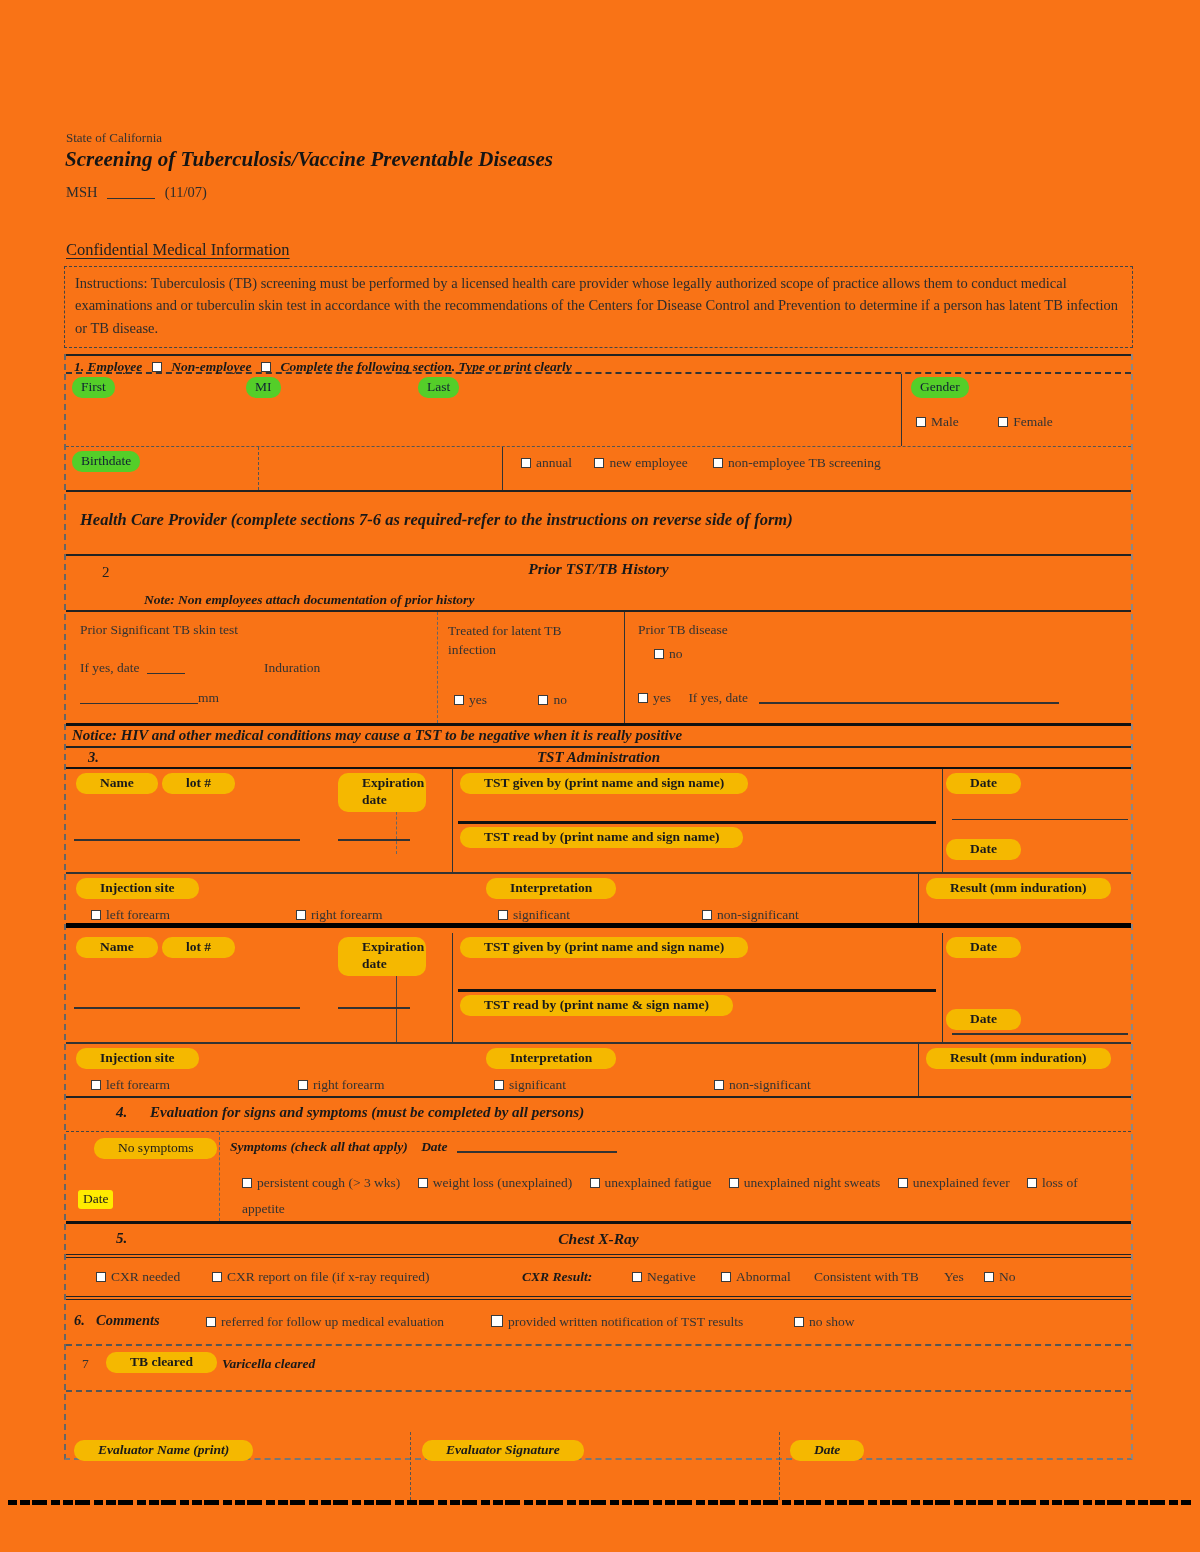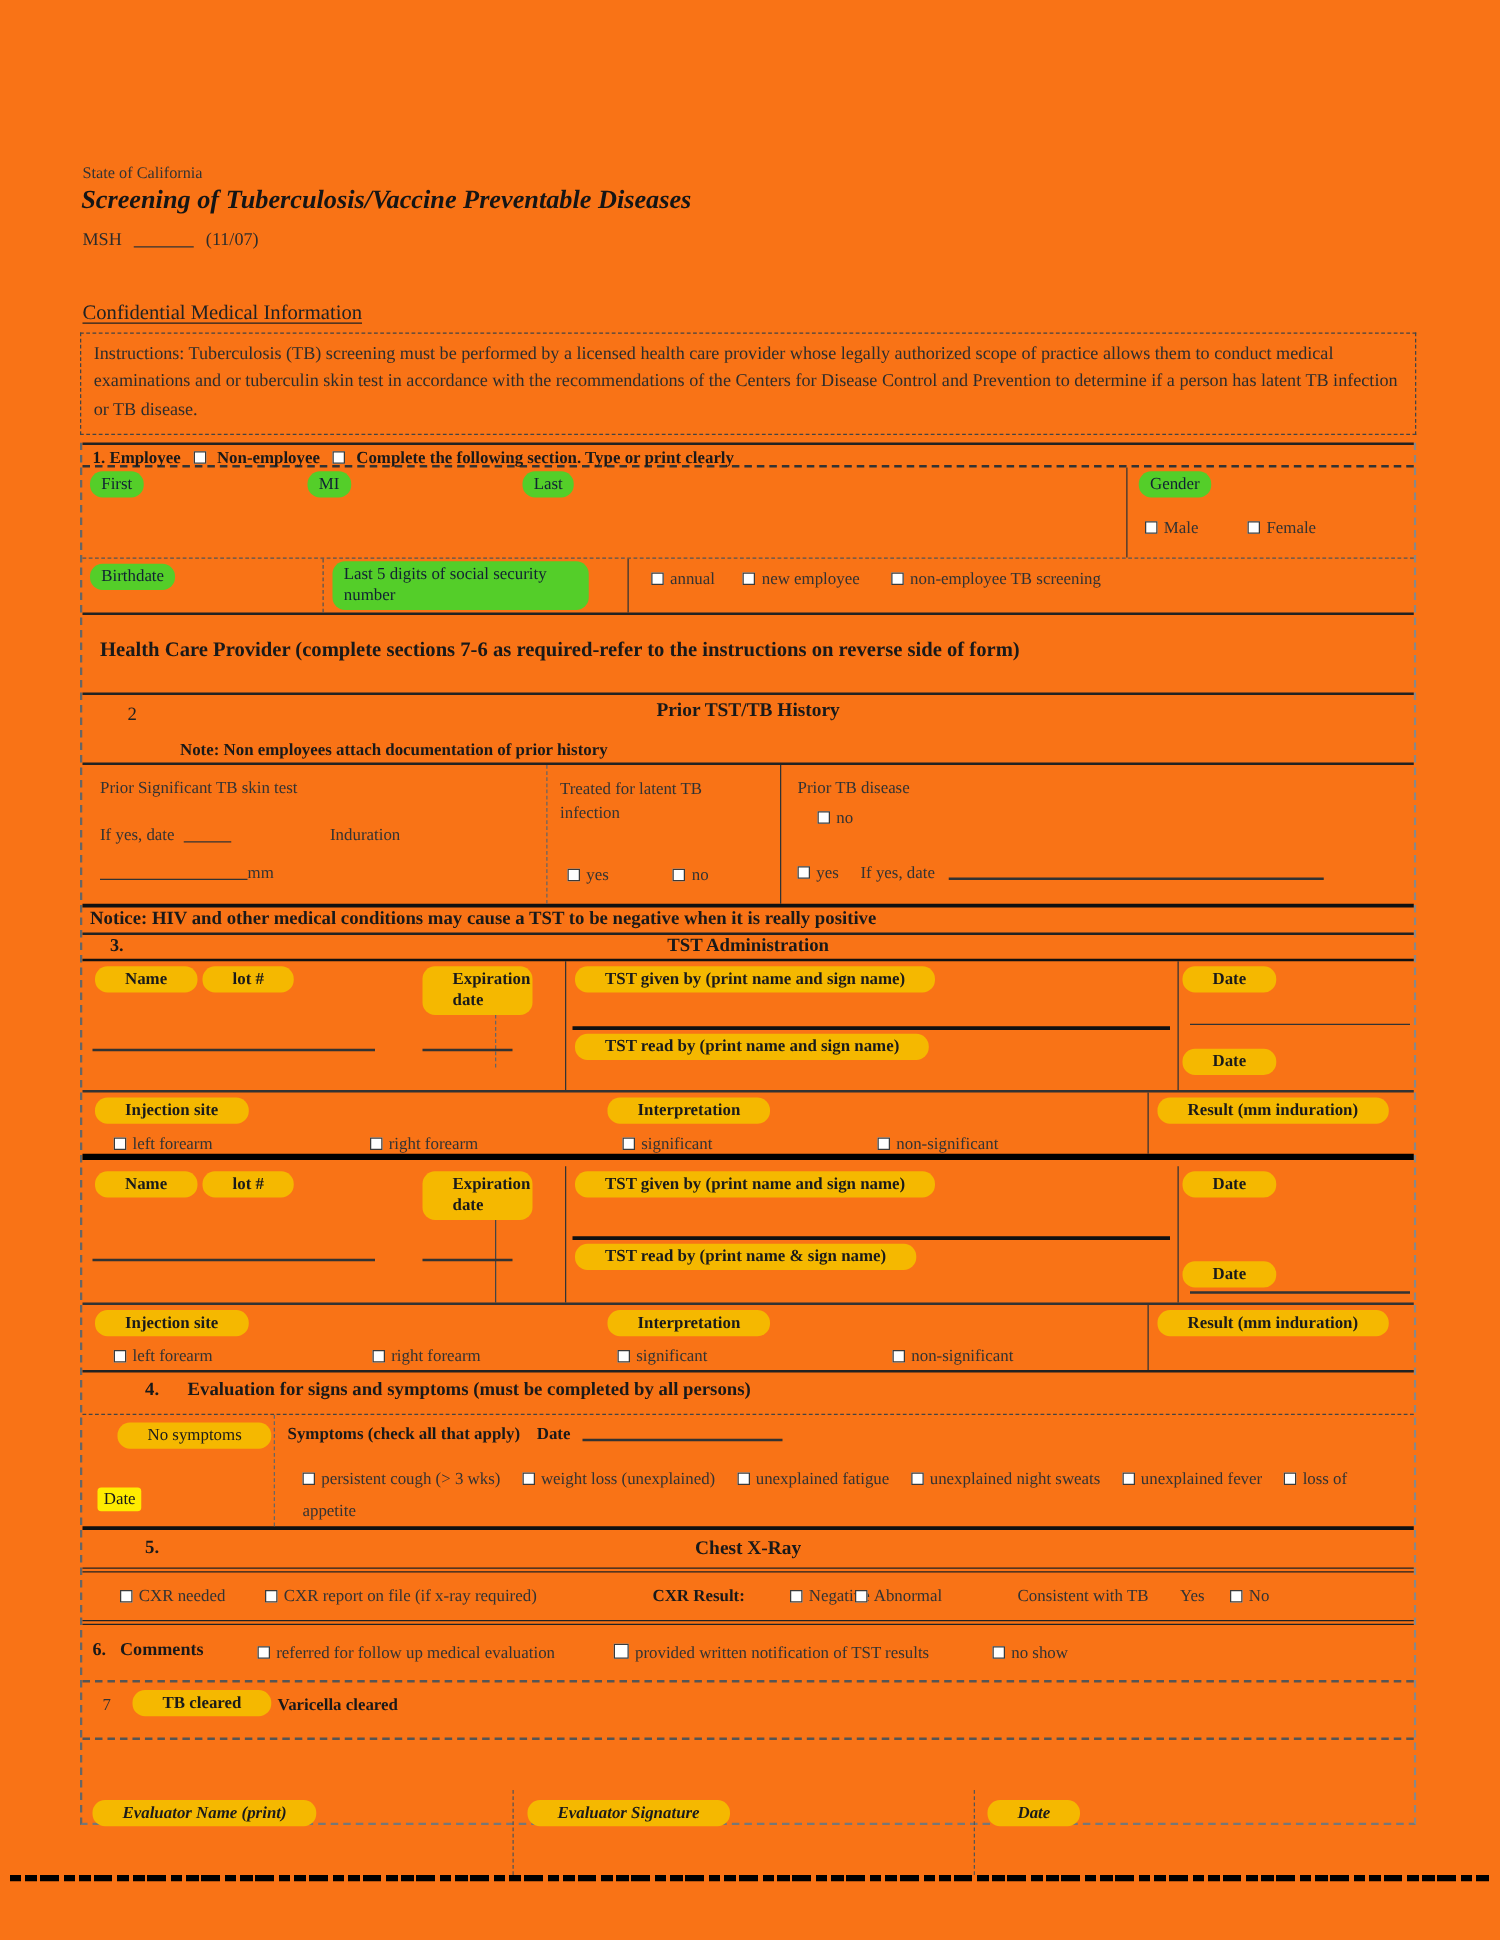"1. Employee" .b { font-style: none -> italic }
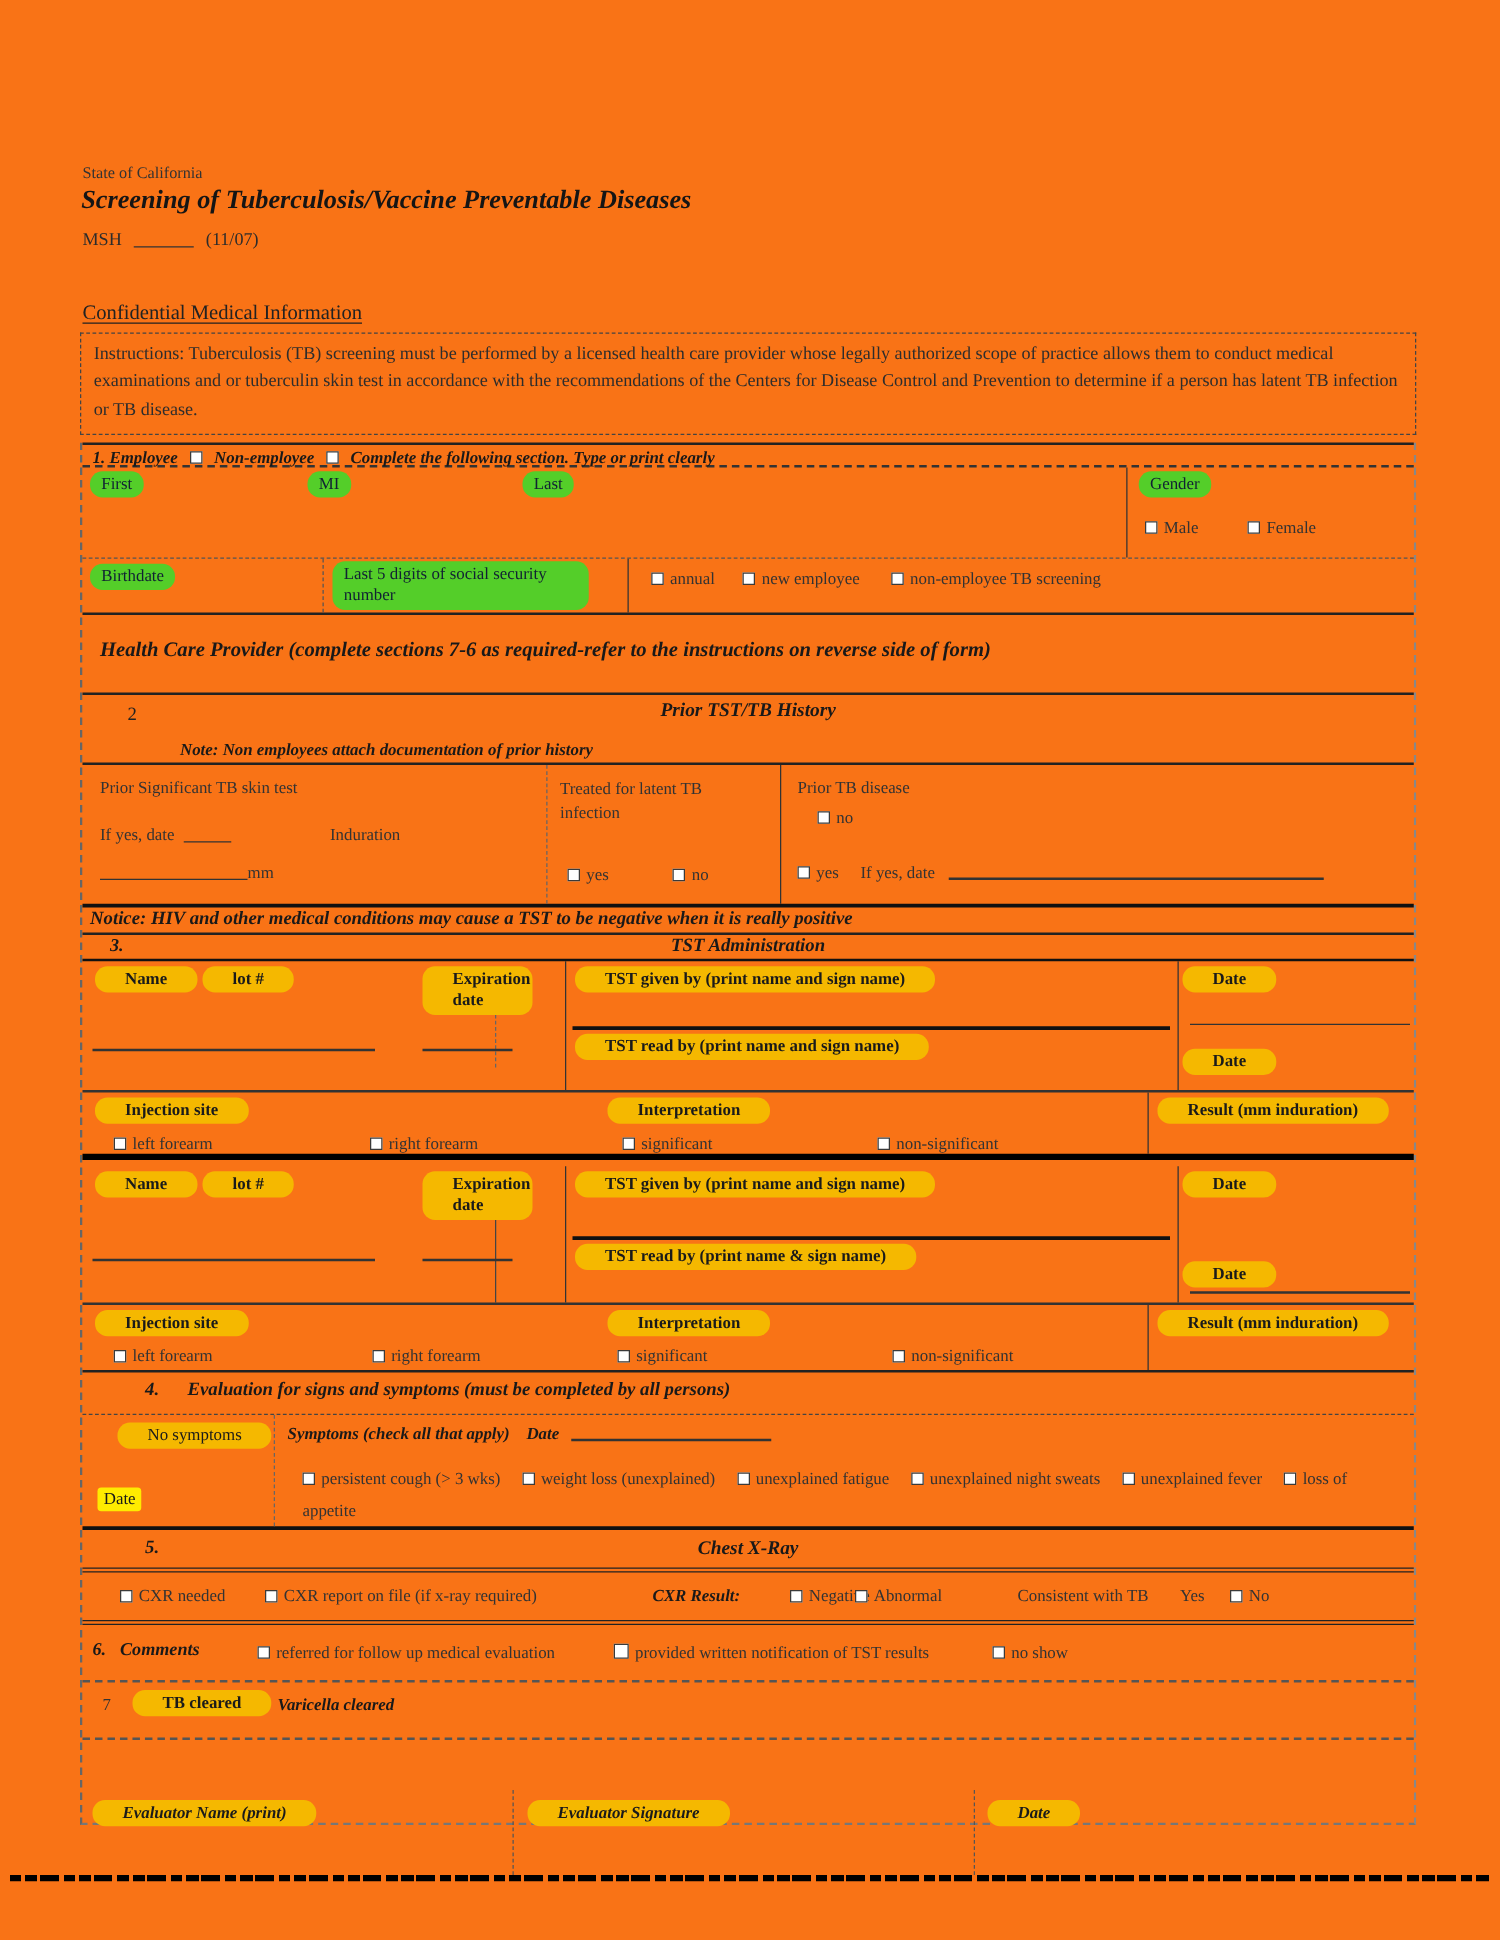"Last 5 digits of social" span.hg { html: <span>Last 5 digits of social security number</span> -> none }
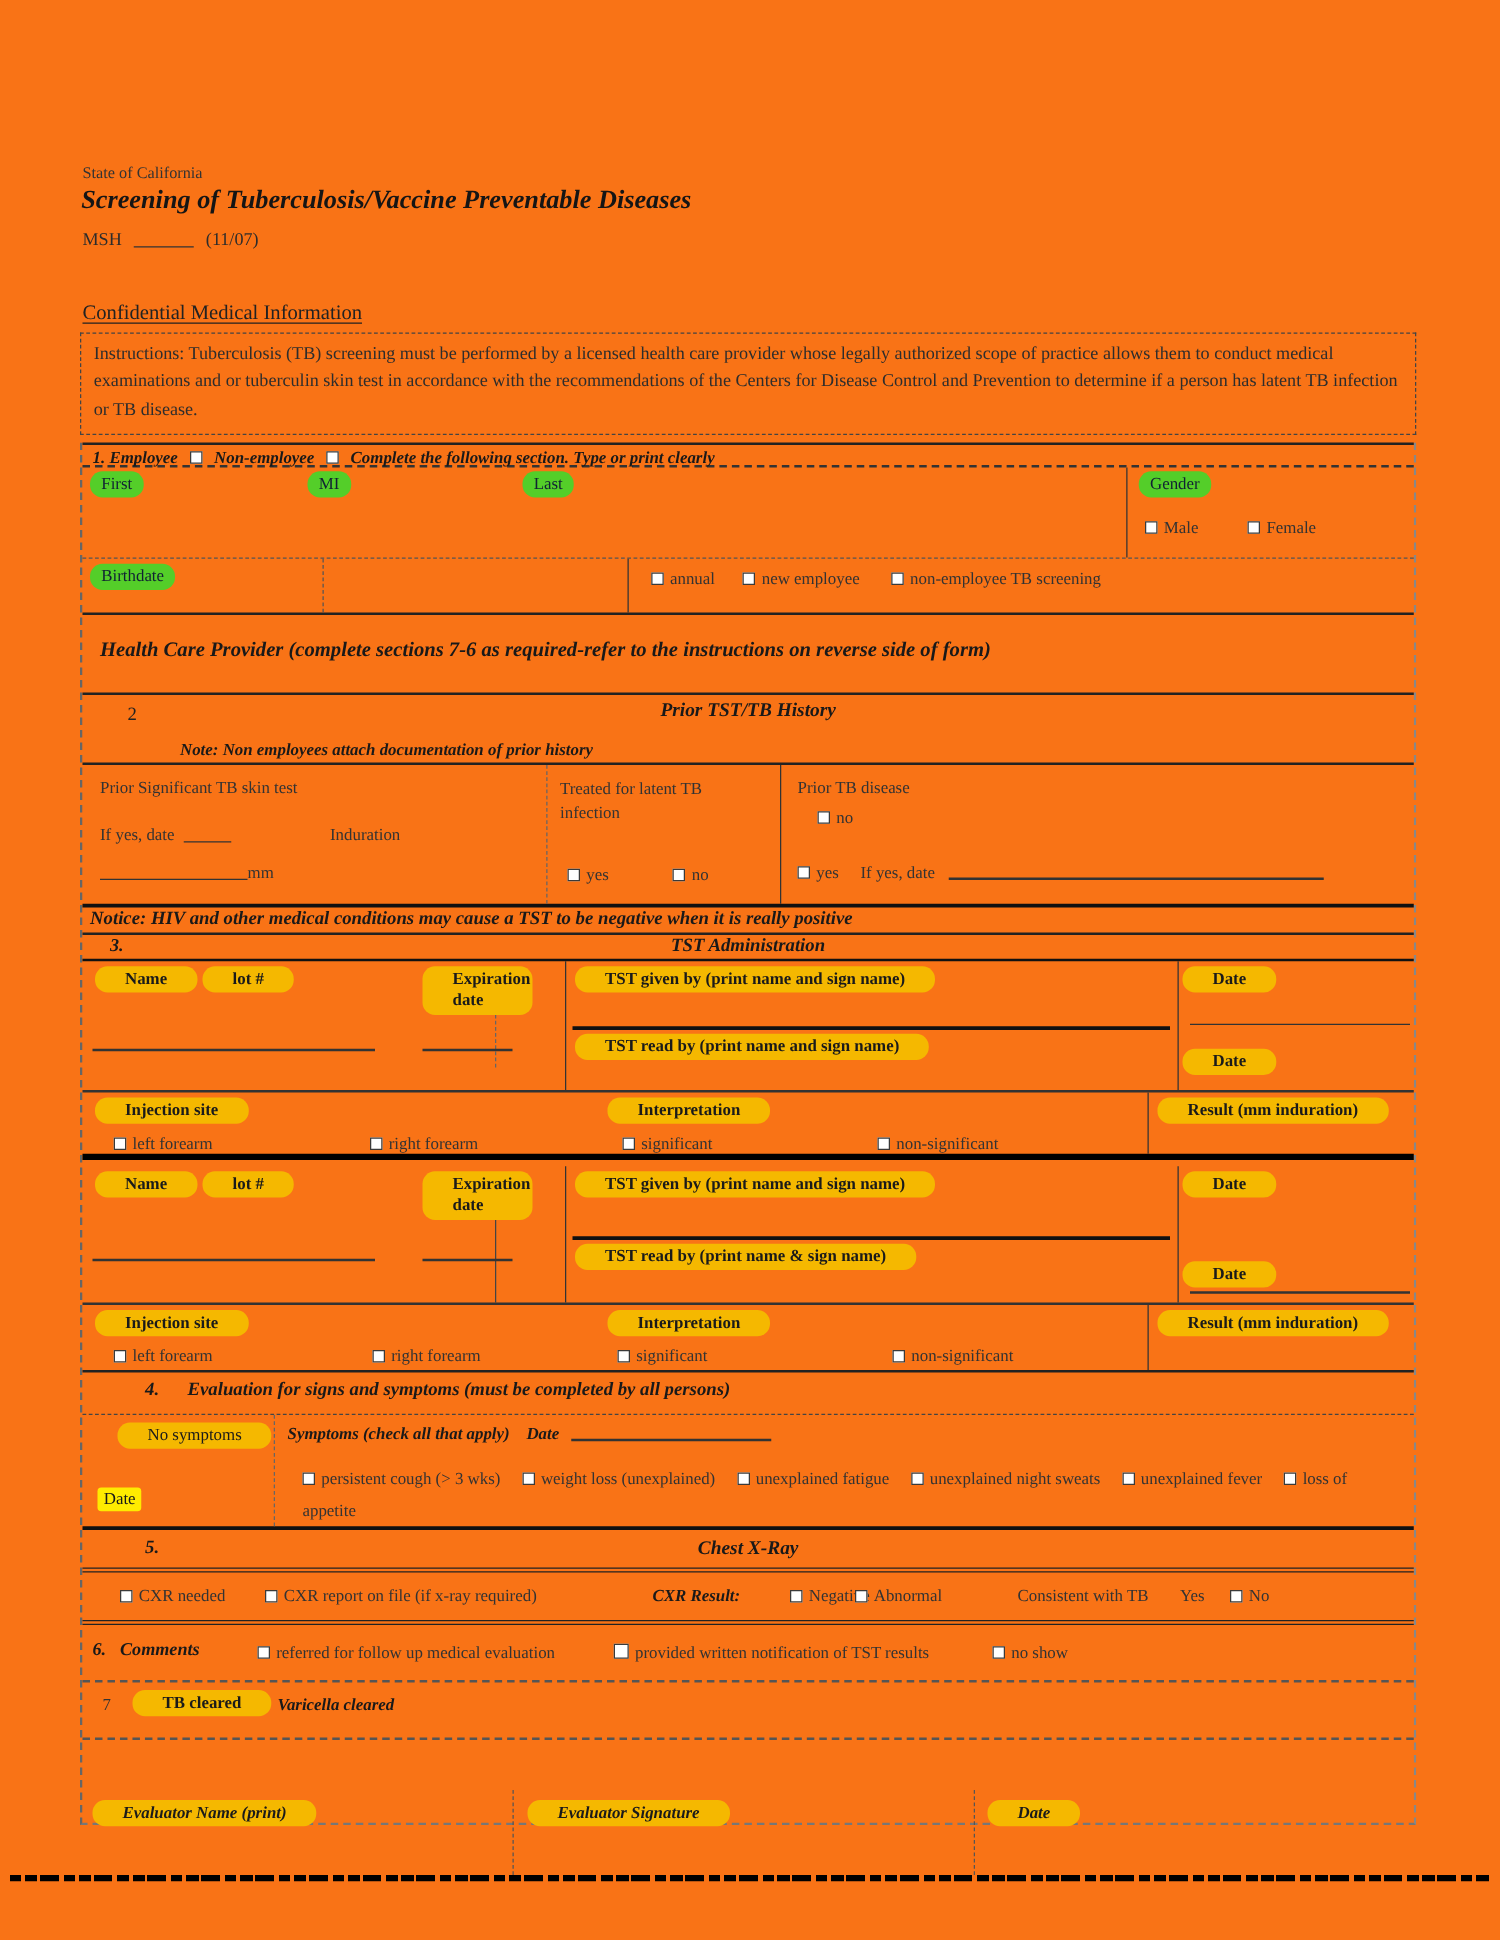"Abnormal" span.abs { left: 618px -> 655px }
